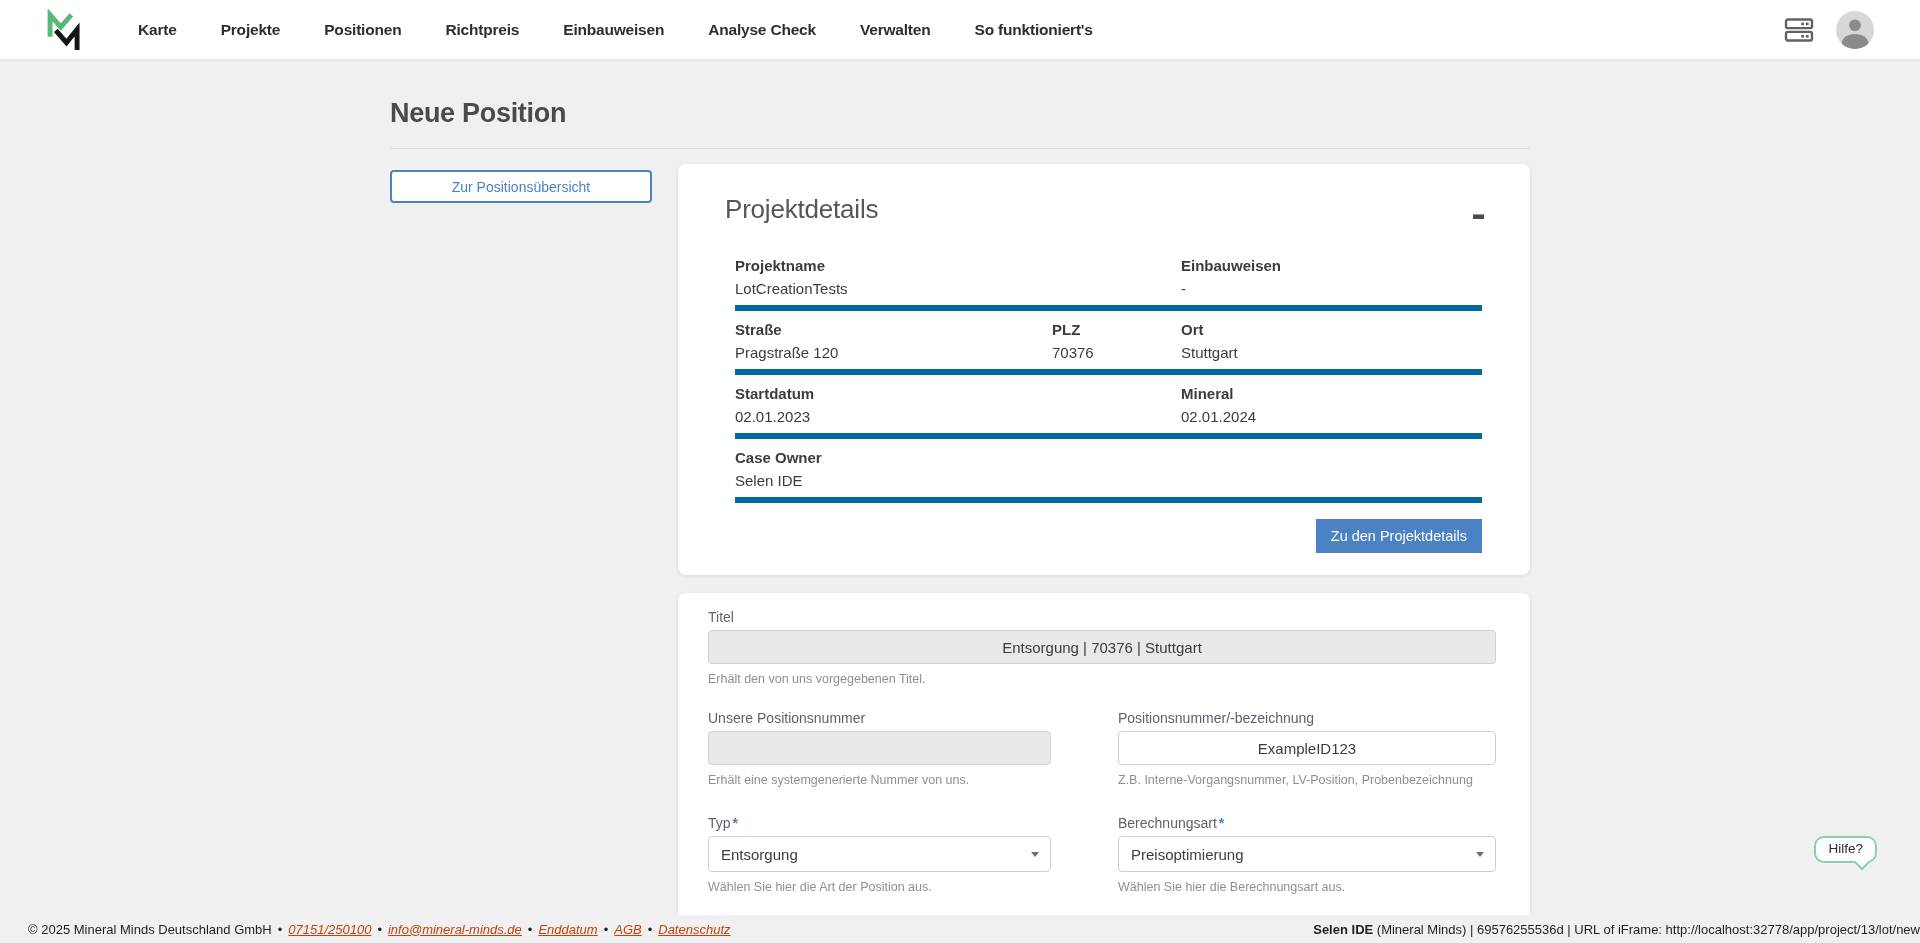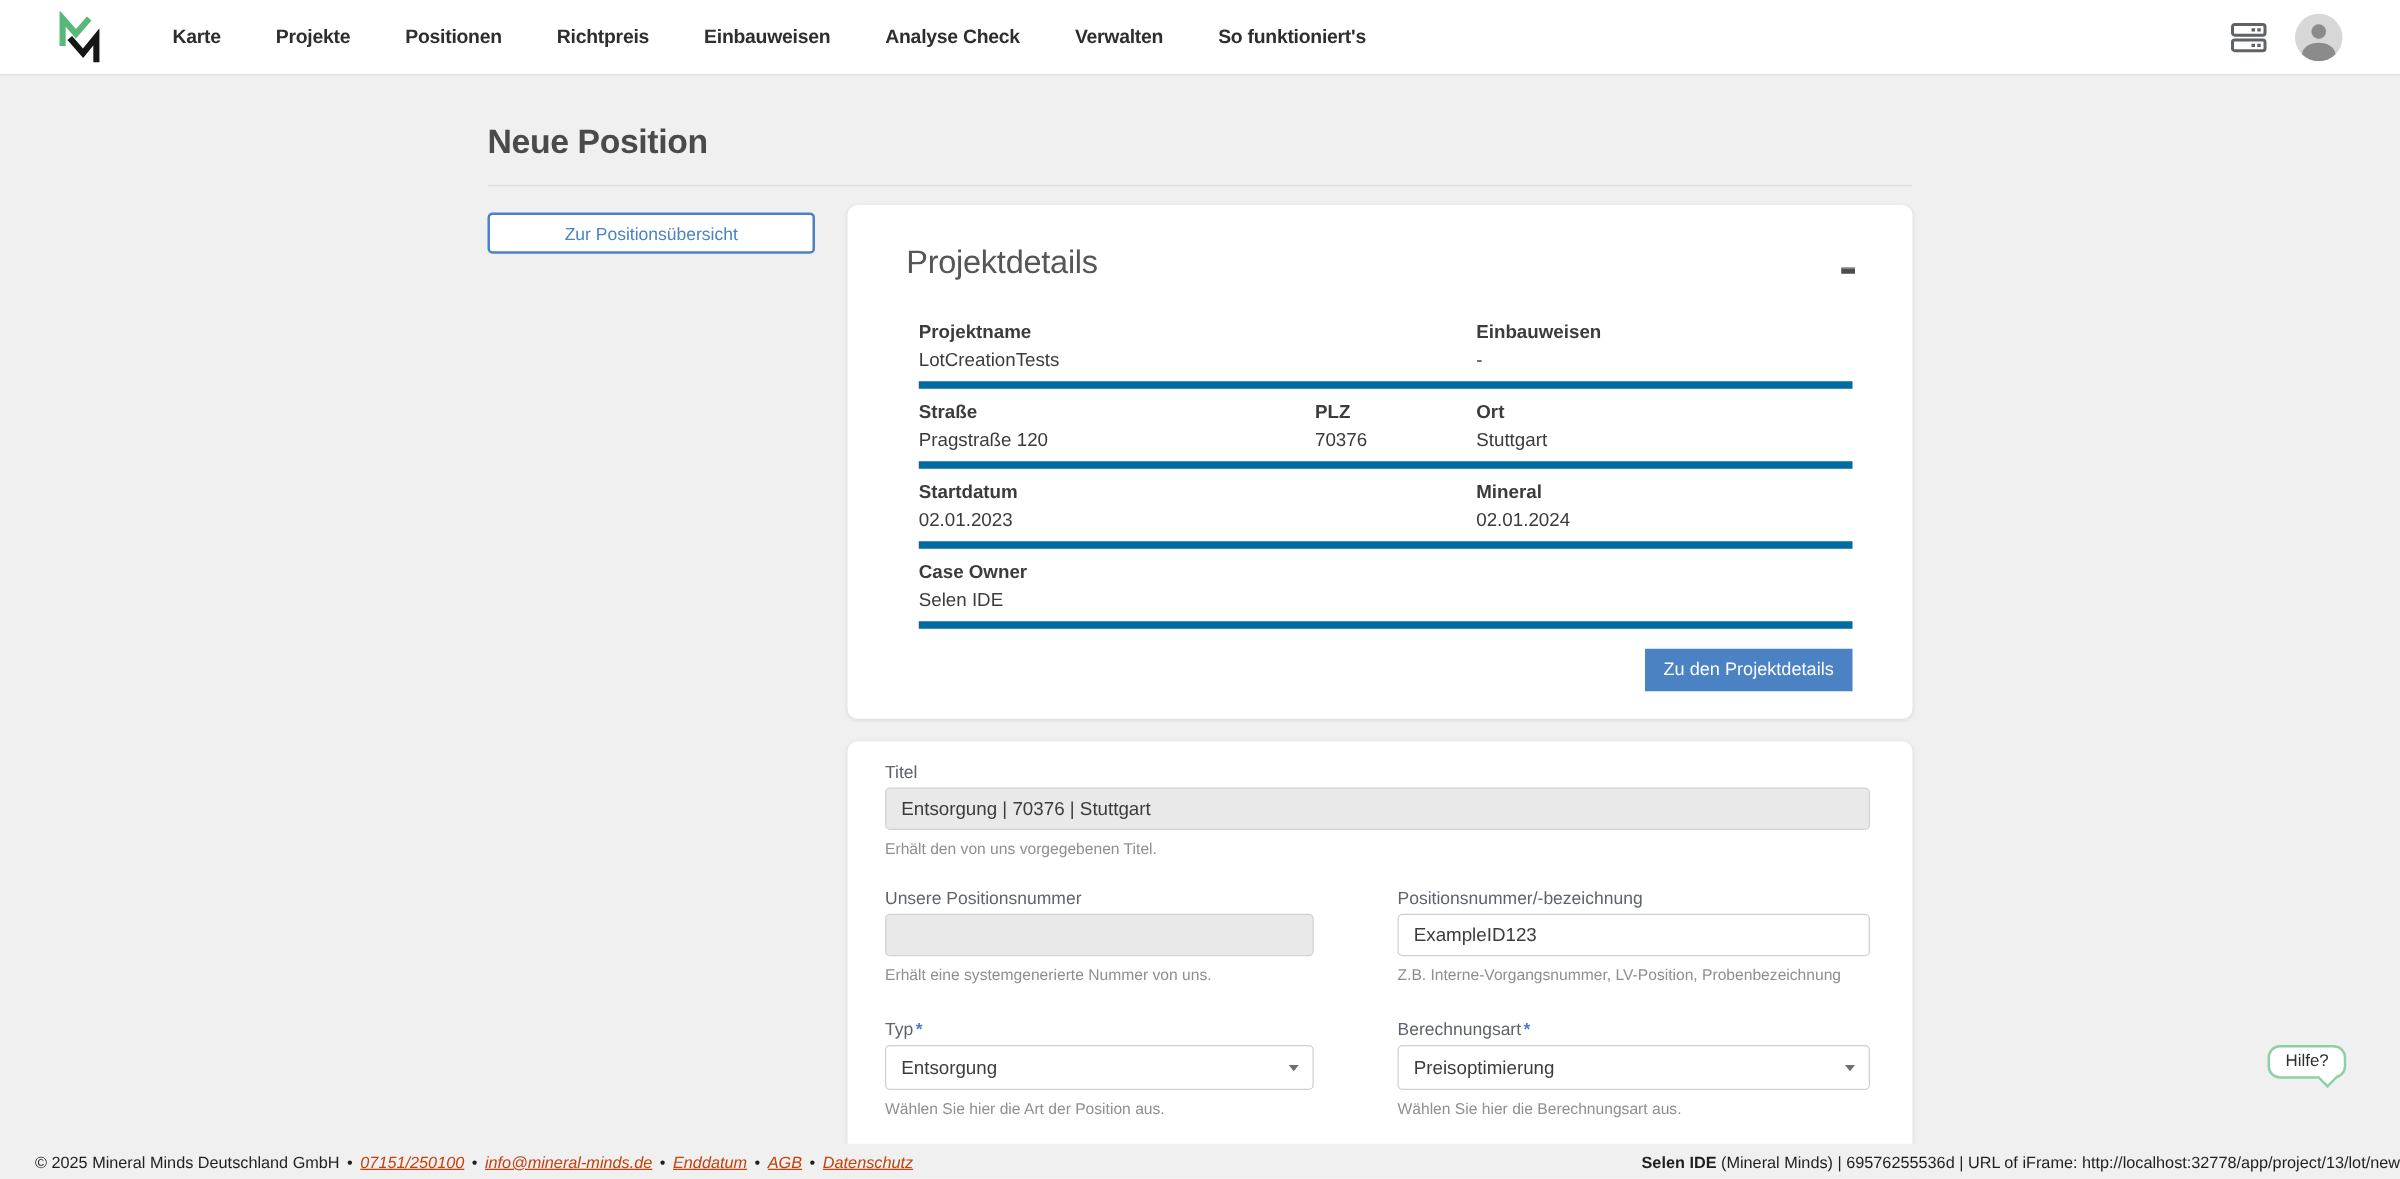"Entsorgung | 70376 | Stuttgart" .f-input { text-align: none -> center }
